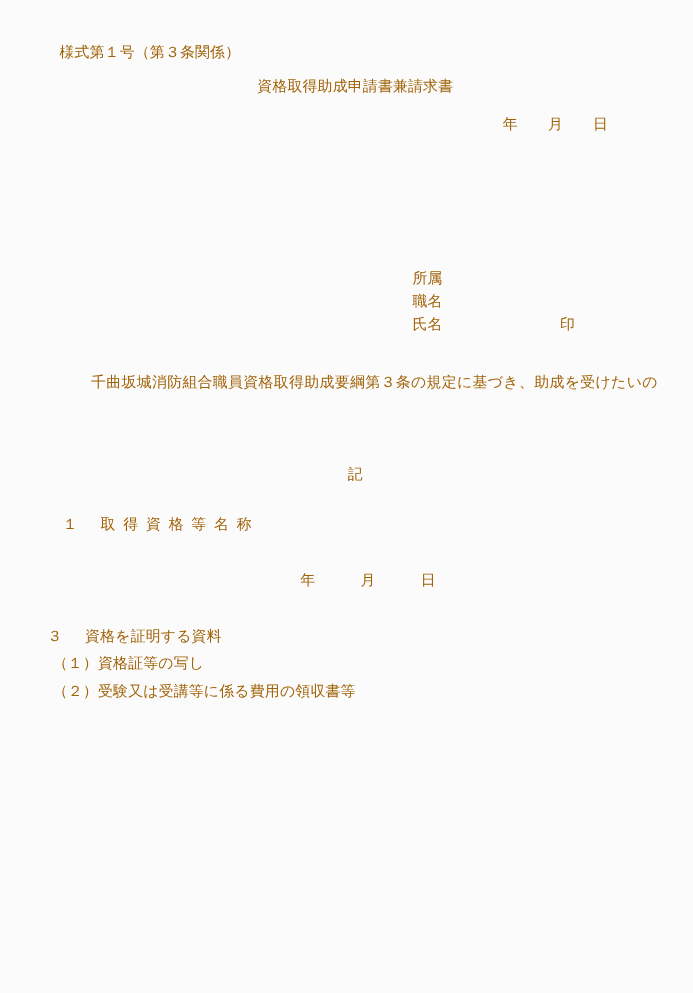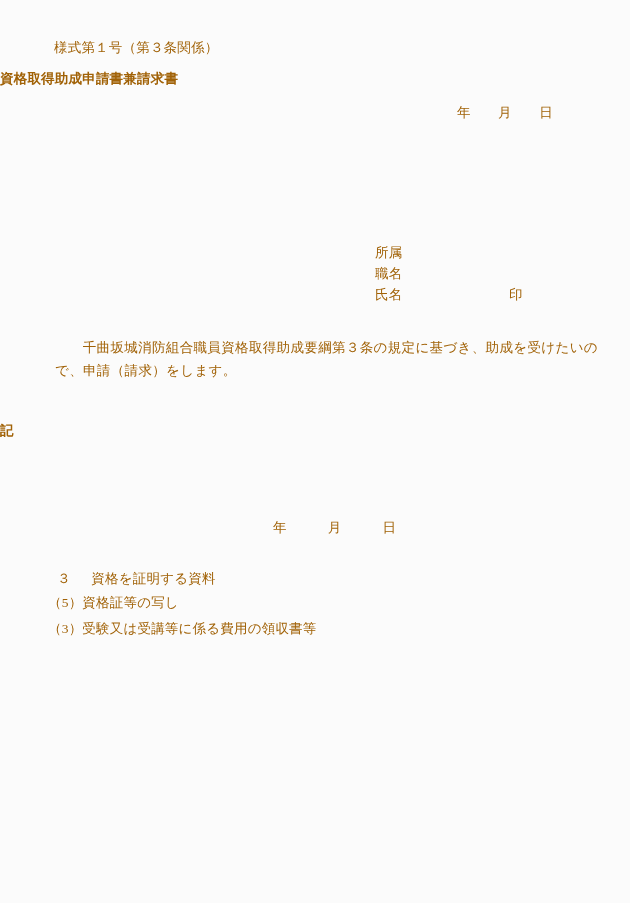"資格取得助成申請書兼請求書" .center { font-weight: bold -> none; left: 0 -> 16px; text-align: none -> center }
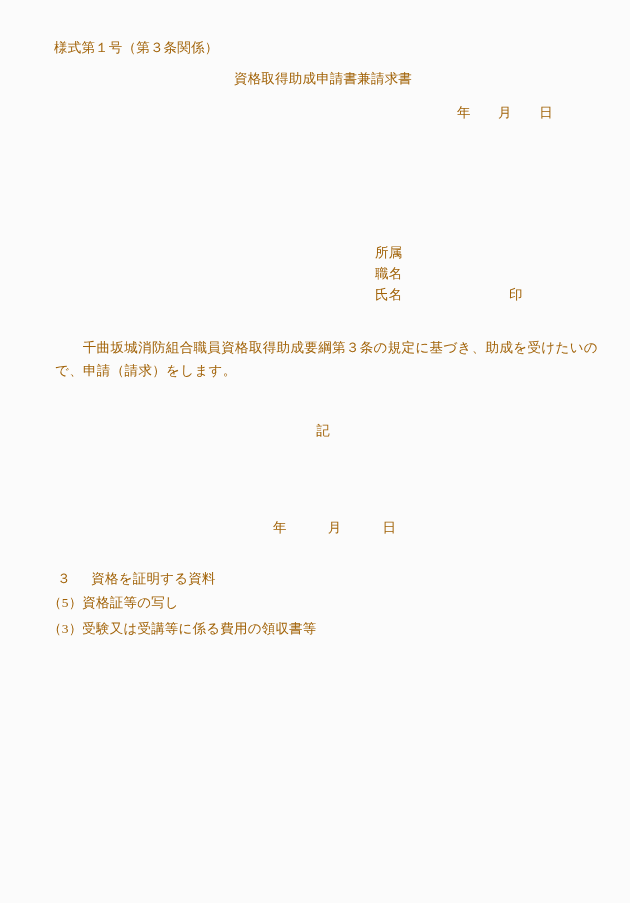"で、申請（請求）をします。" div.line { html: <div>で、申請（請求）をします。</div> -> none }
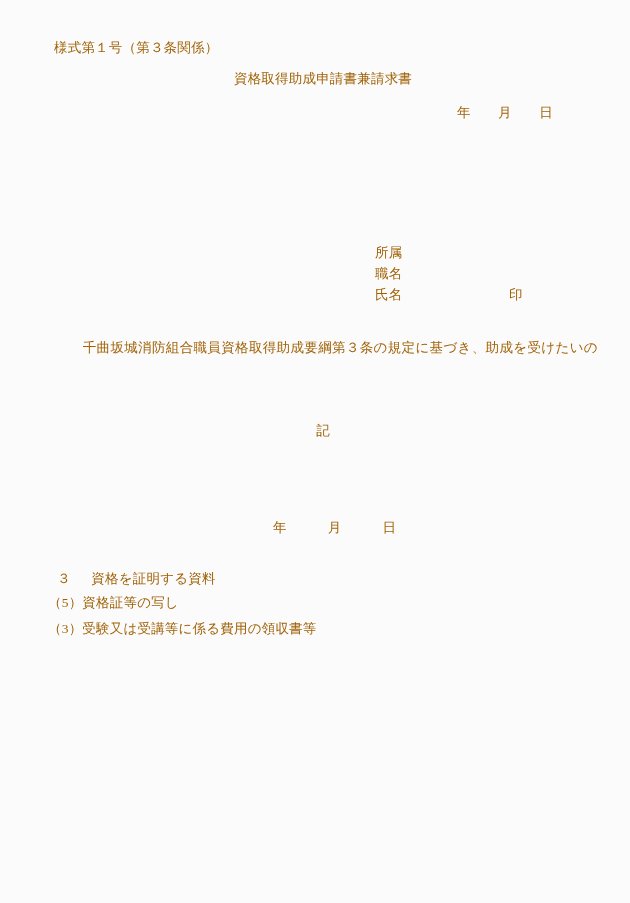"１ 取 得 資 格" div.line { html: none -> <div>１ 取 得 資 格 等 名 称</div> }
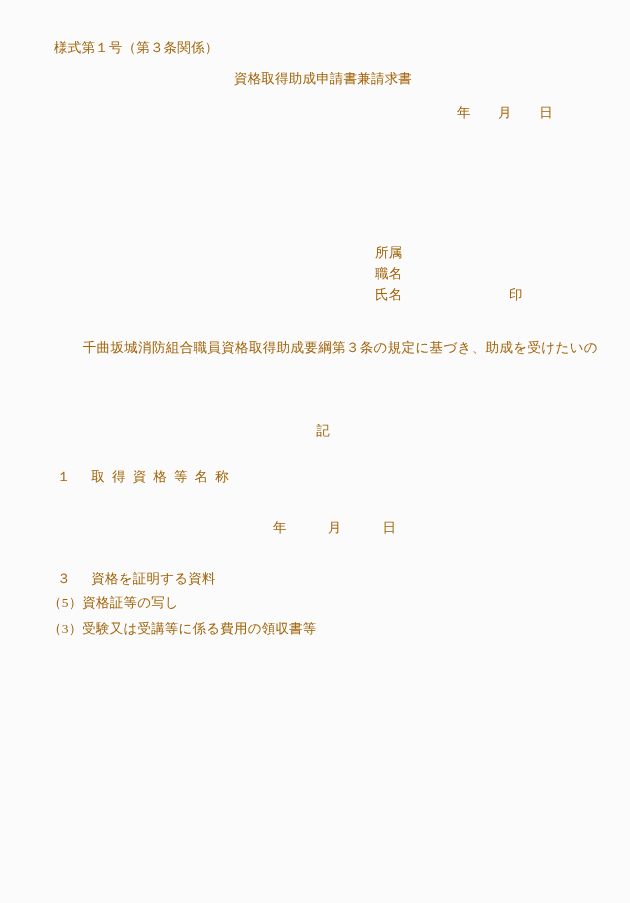"３ 資格を証明する資料" div.line { left: 57px -> 43px }
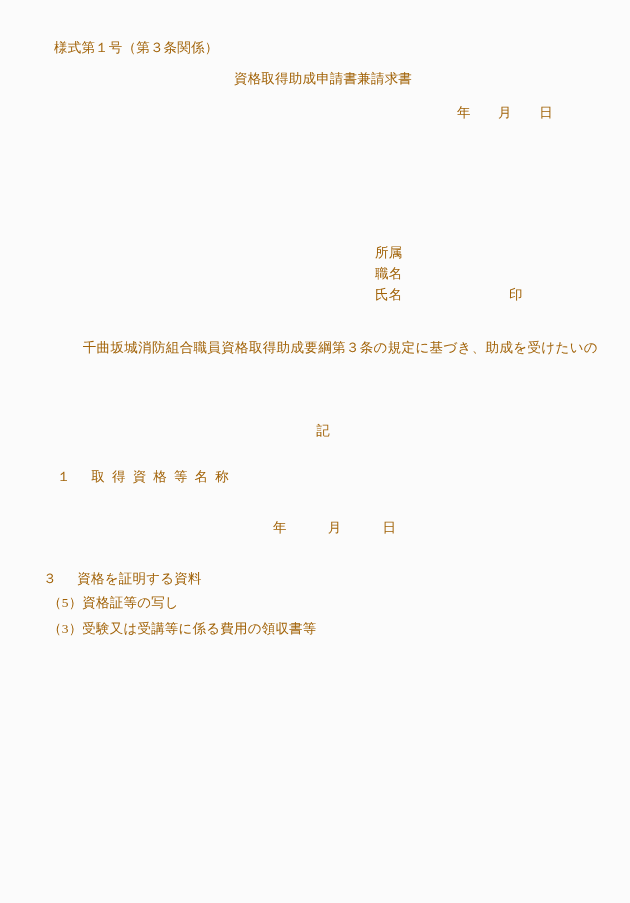"（5）資格証等の写し" div.line { text: 5 -> １ }
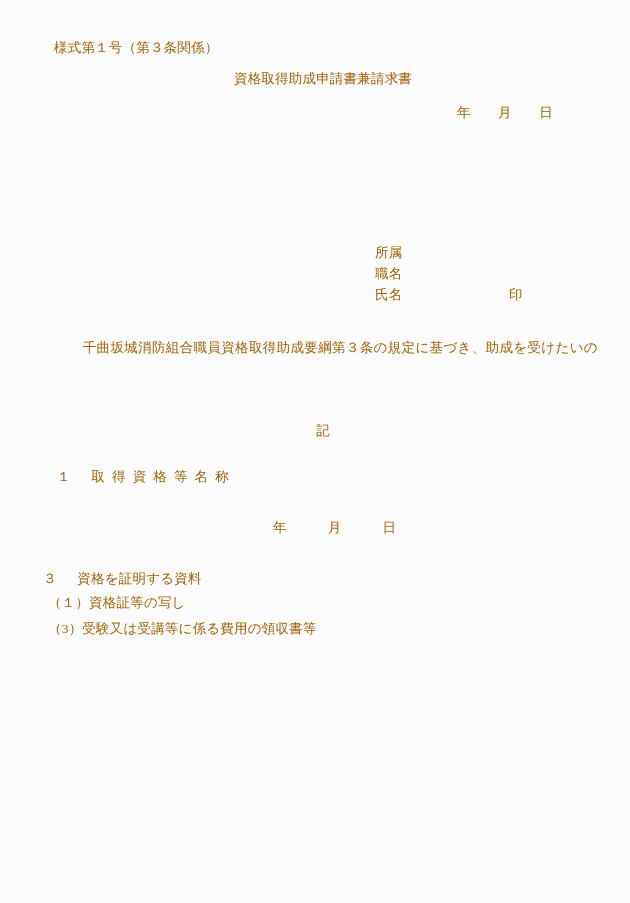"（3）受験又は受講等に係る費用の領収書等" div.line { text: 3 -> ２ }
